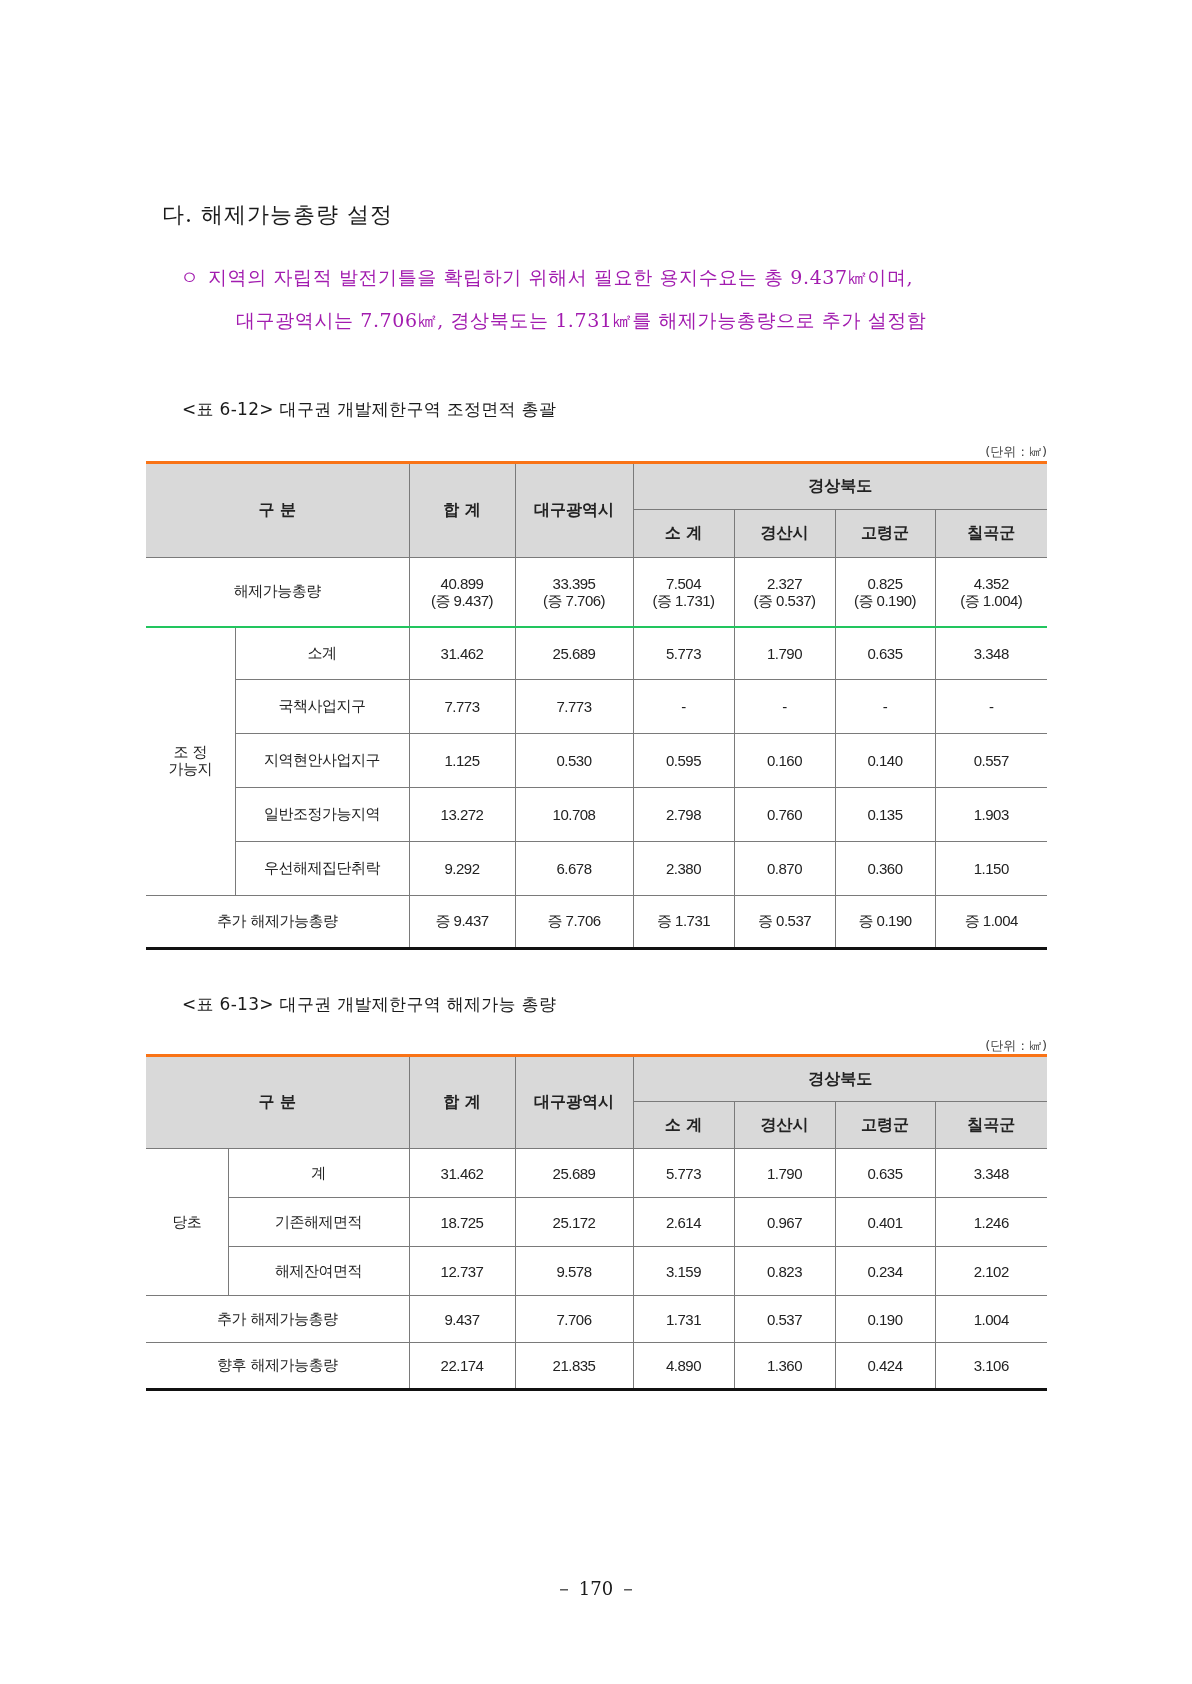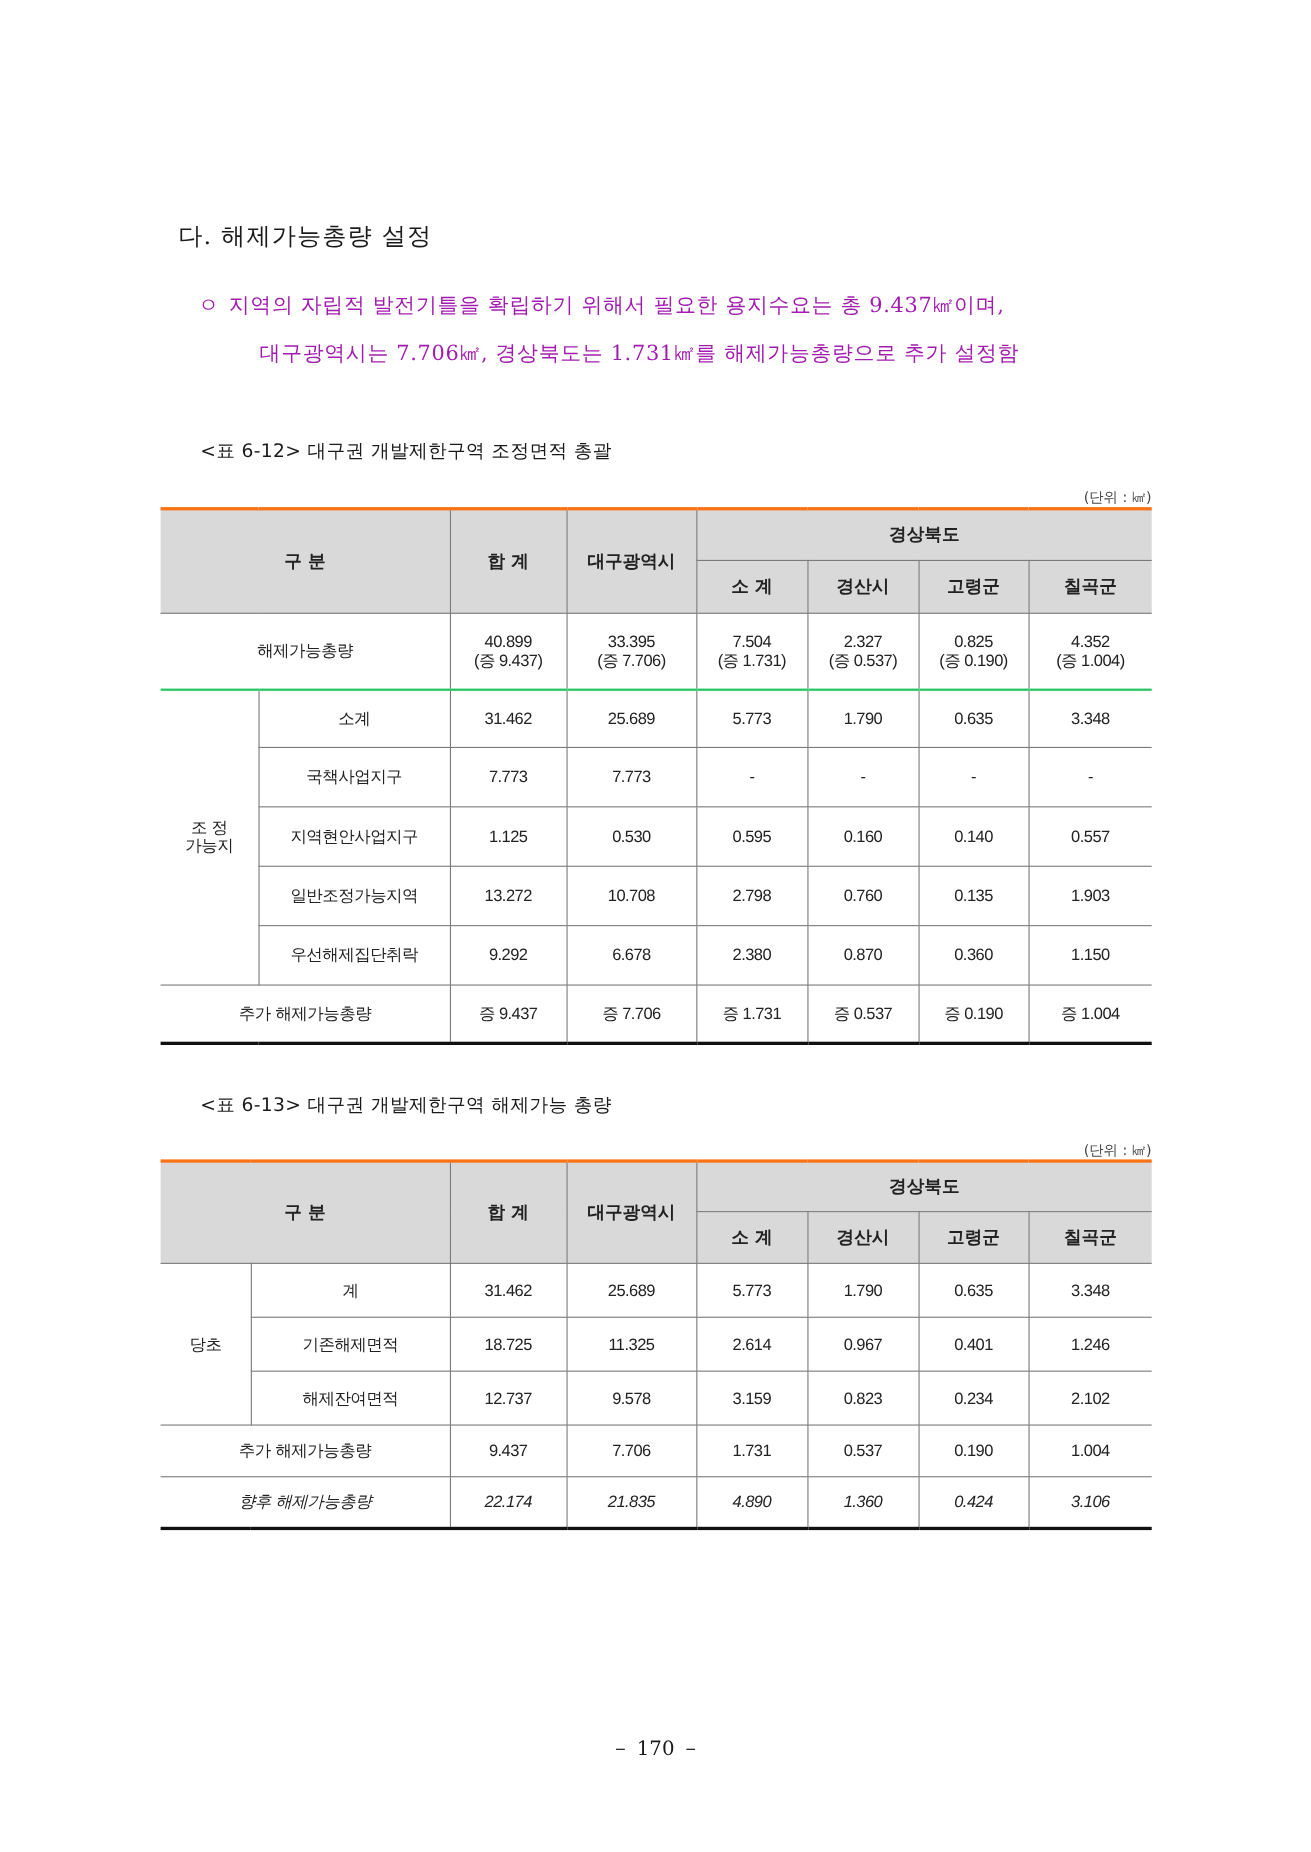"11.325" td.num { text: 11.325 -> 25.172 }
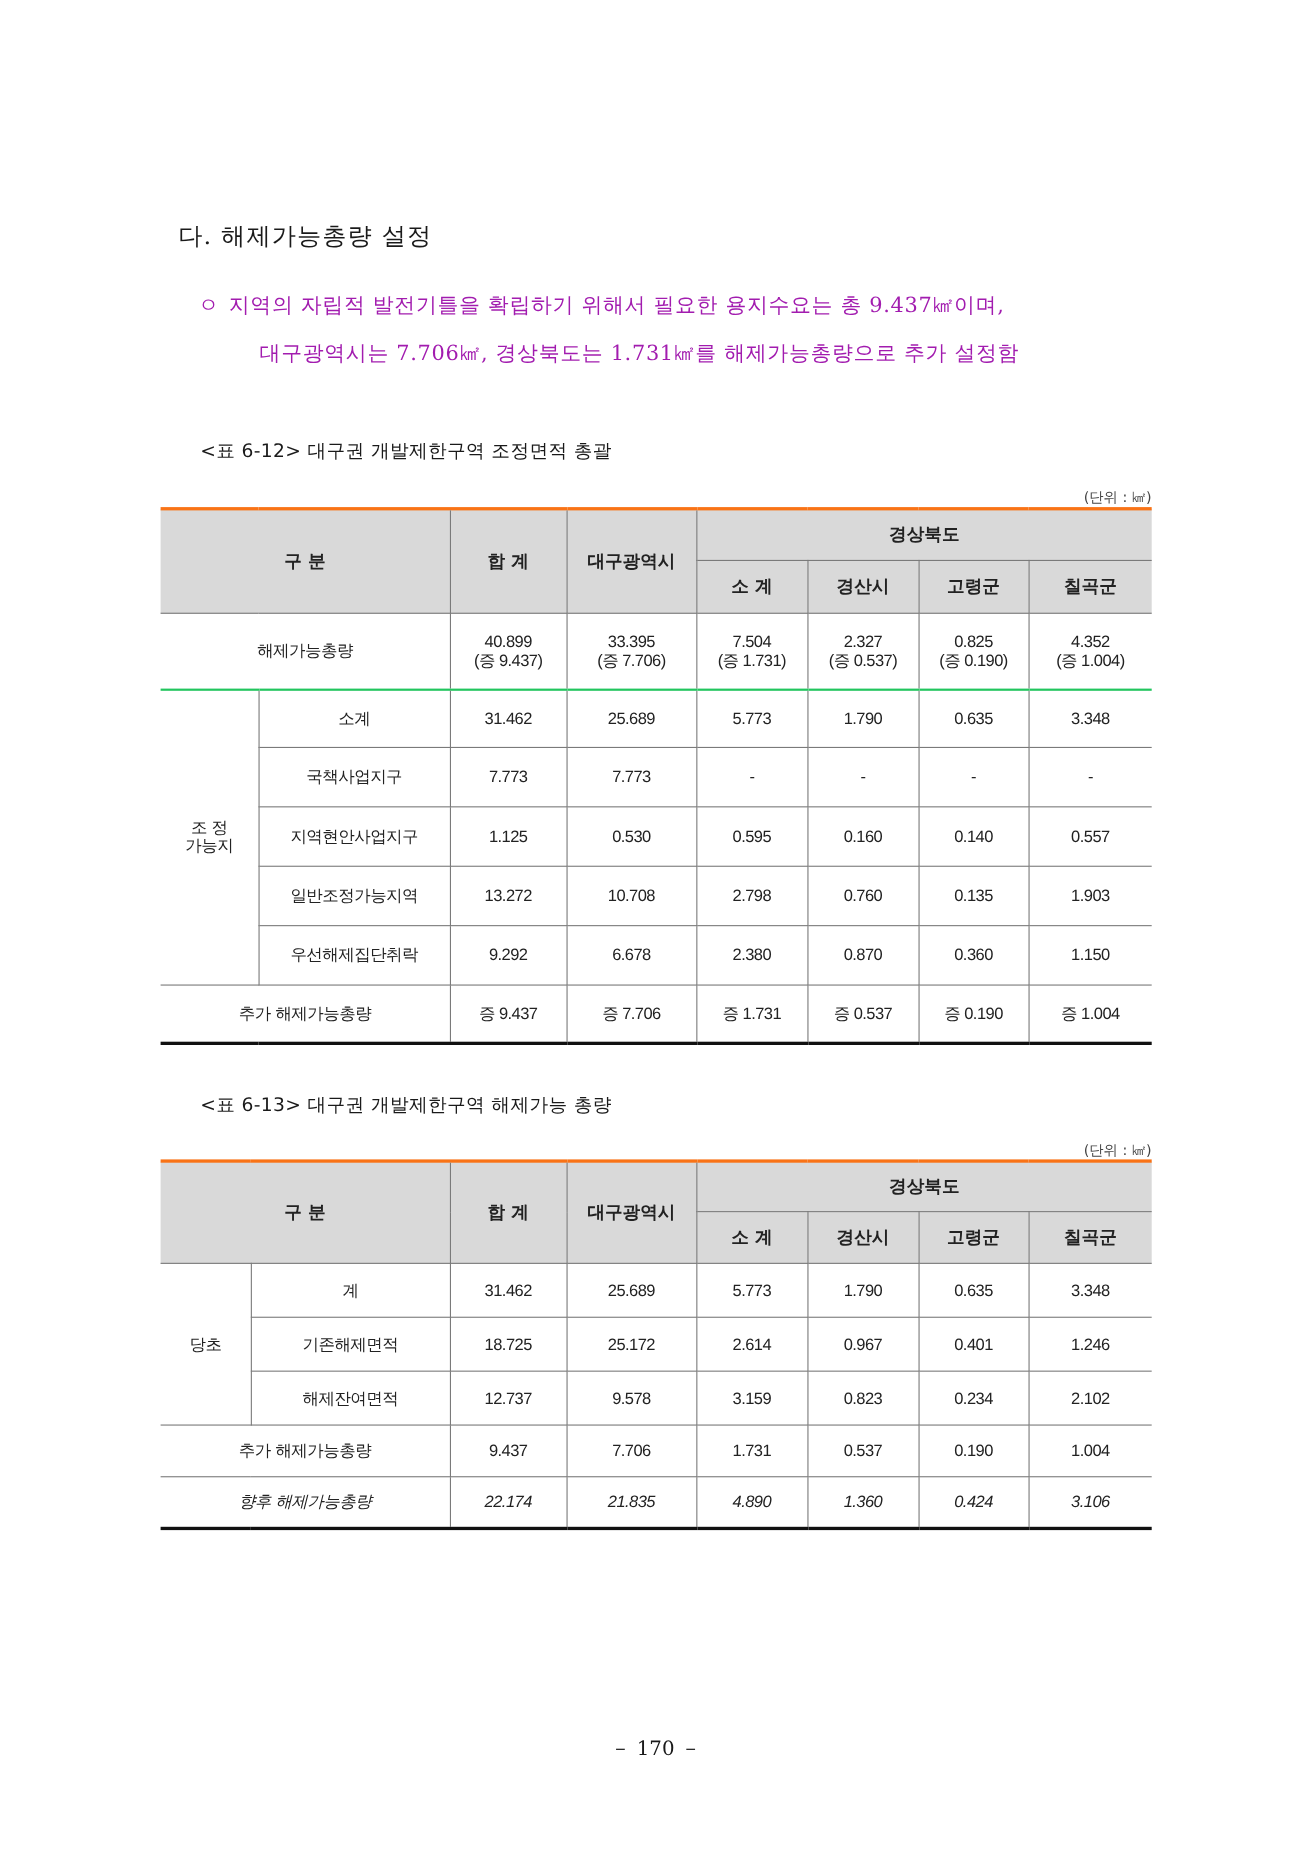"향후 해제가능총량" tr.botrule { font-style: italic -> none }
